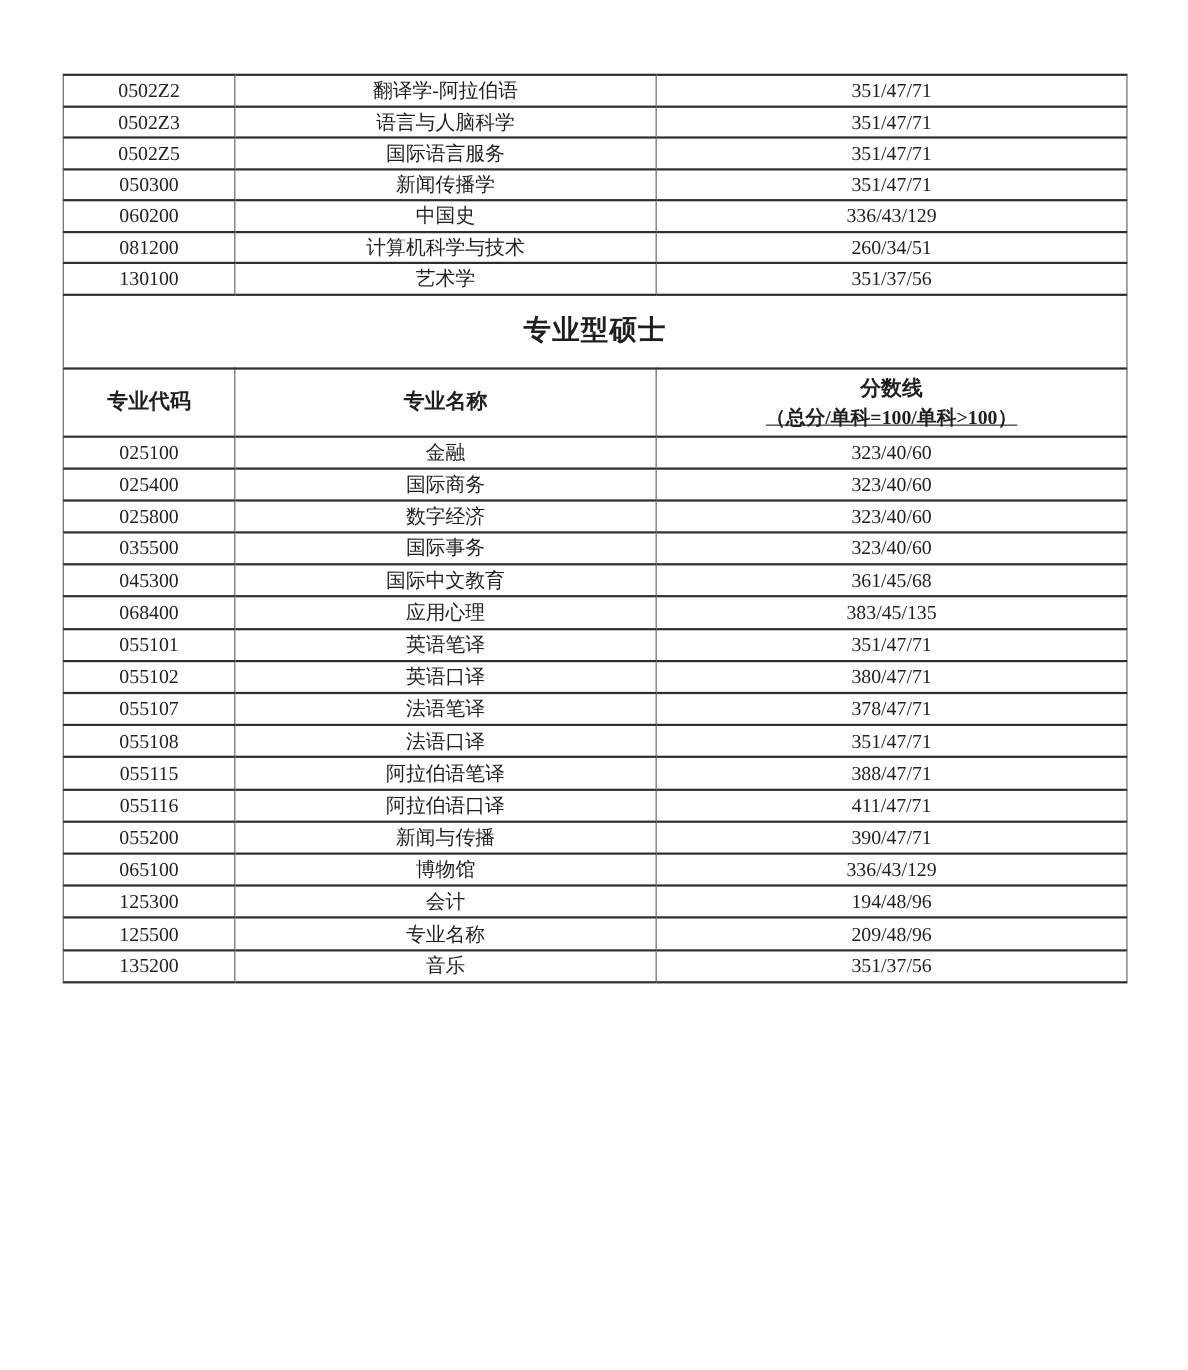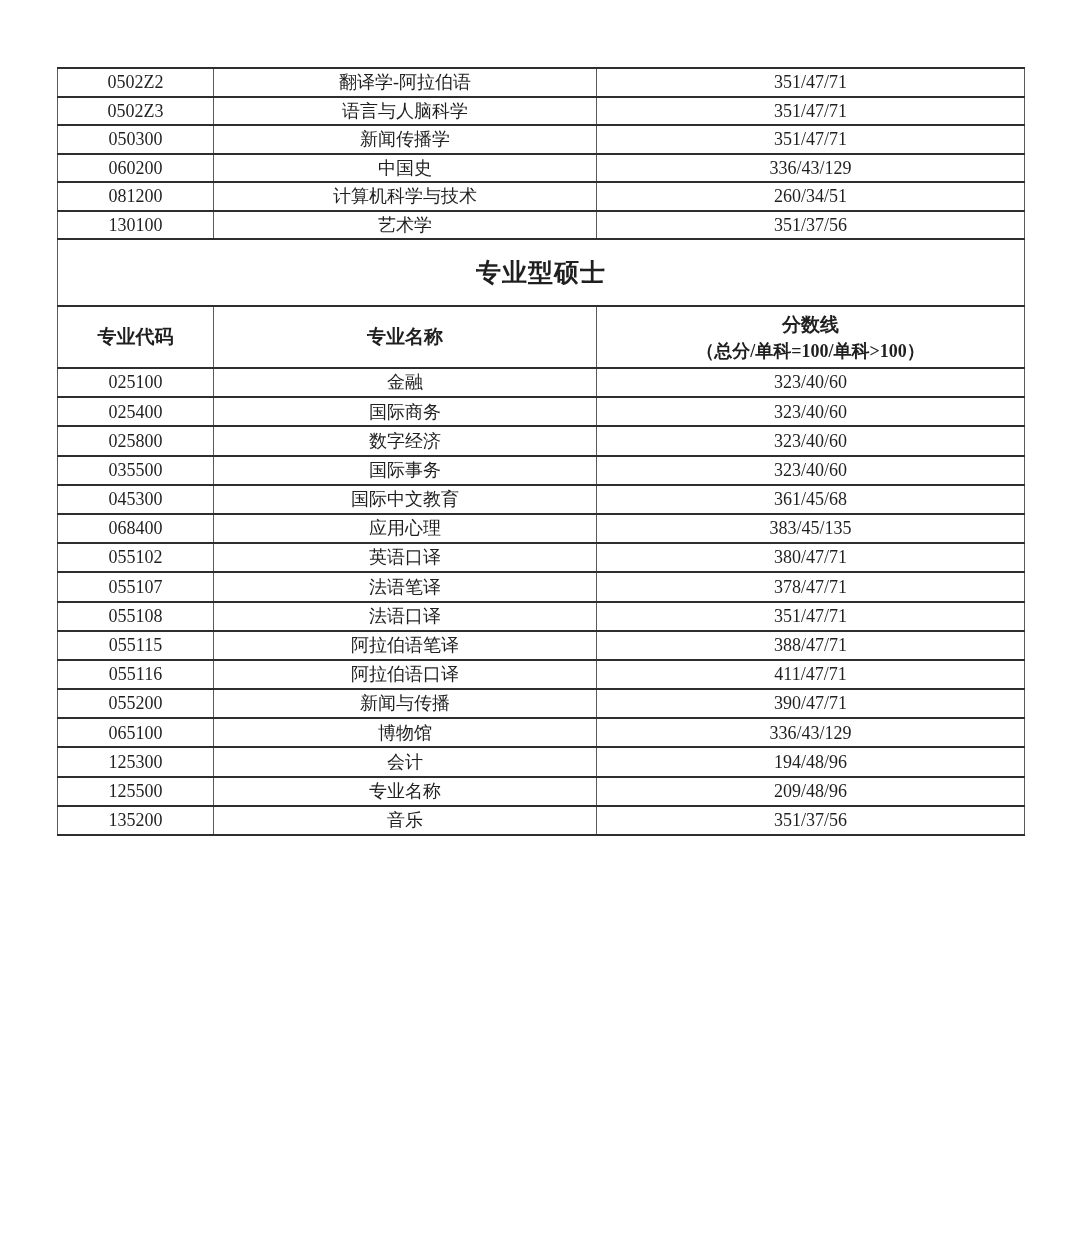"0502Z5" tr { html: none -> <tr> <td>0502Z5</td> <td>国际语言服务</td> <td>351/47/71</td> </tr> }
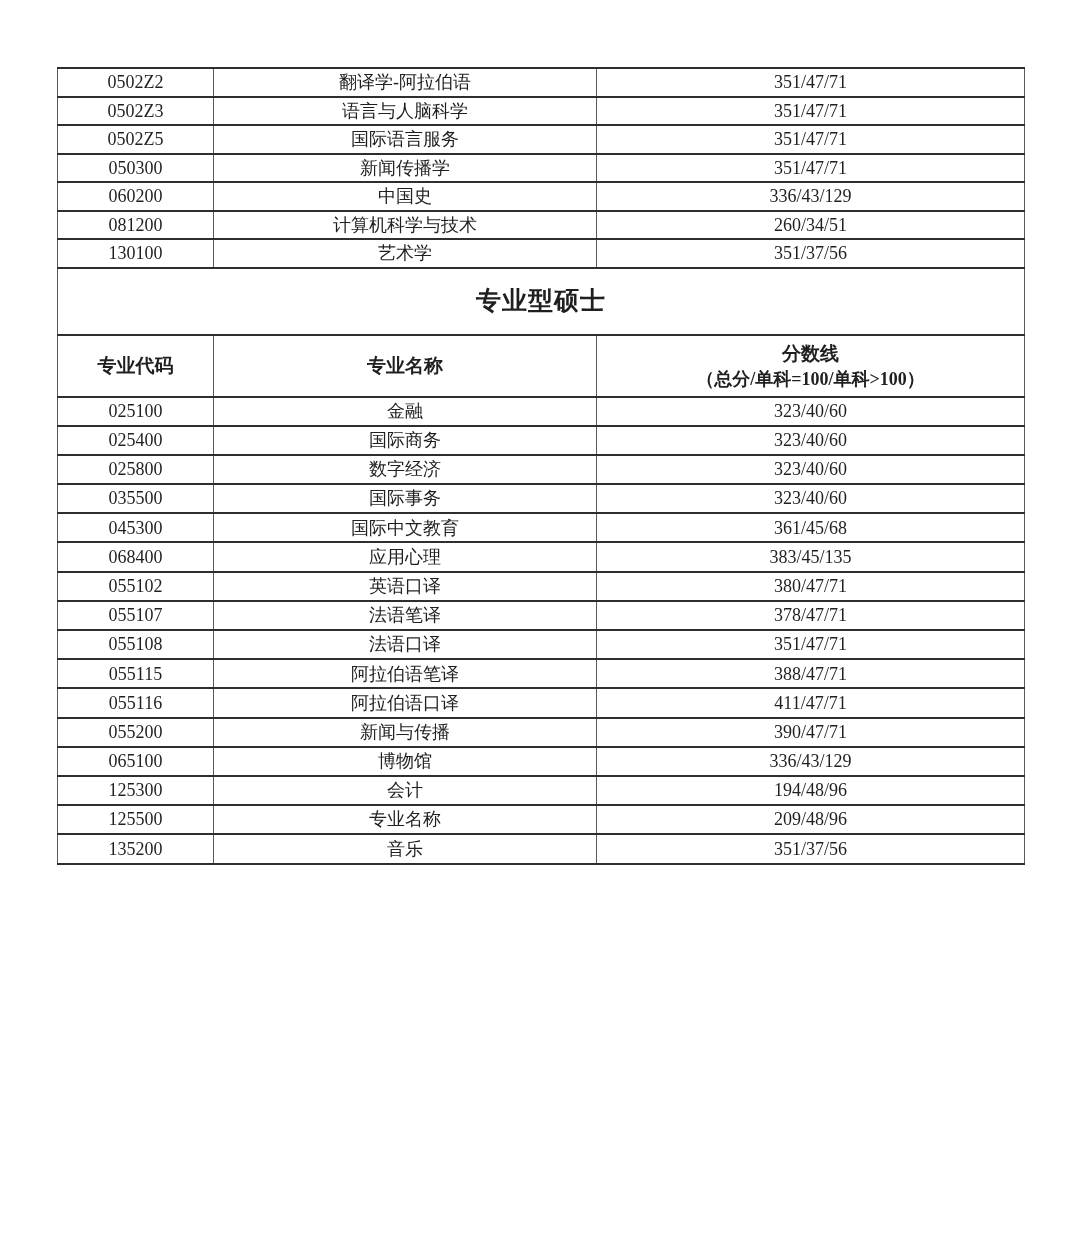"（总分/单科=100/单科>100）" .score-header-subtitle { text-decoration: none -> underline }
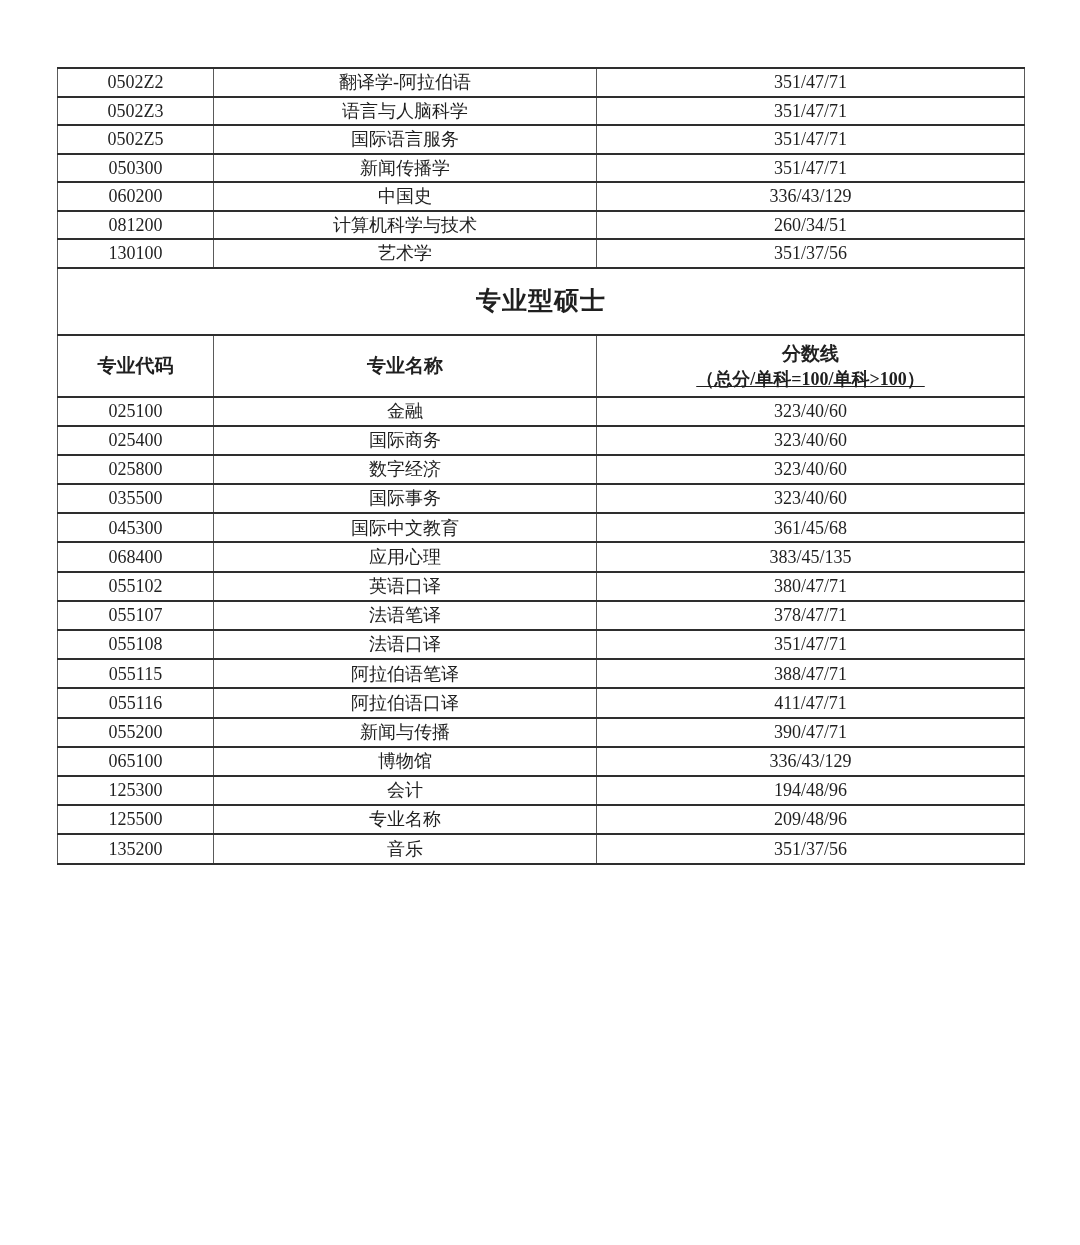"055101" tr { html: none -> <tr> <td>055101</td> <td>英语笔译</td> <td>351/47/71</td> </tr> }
